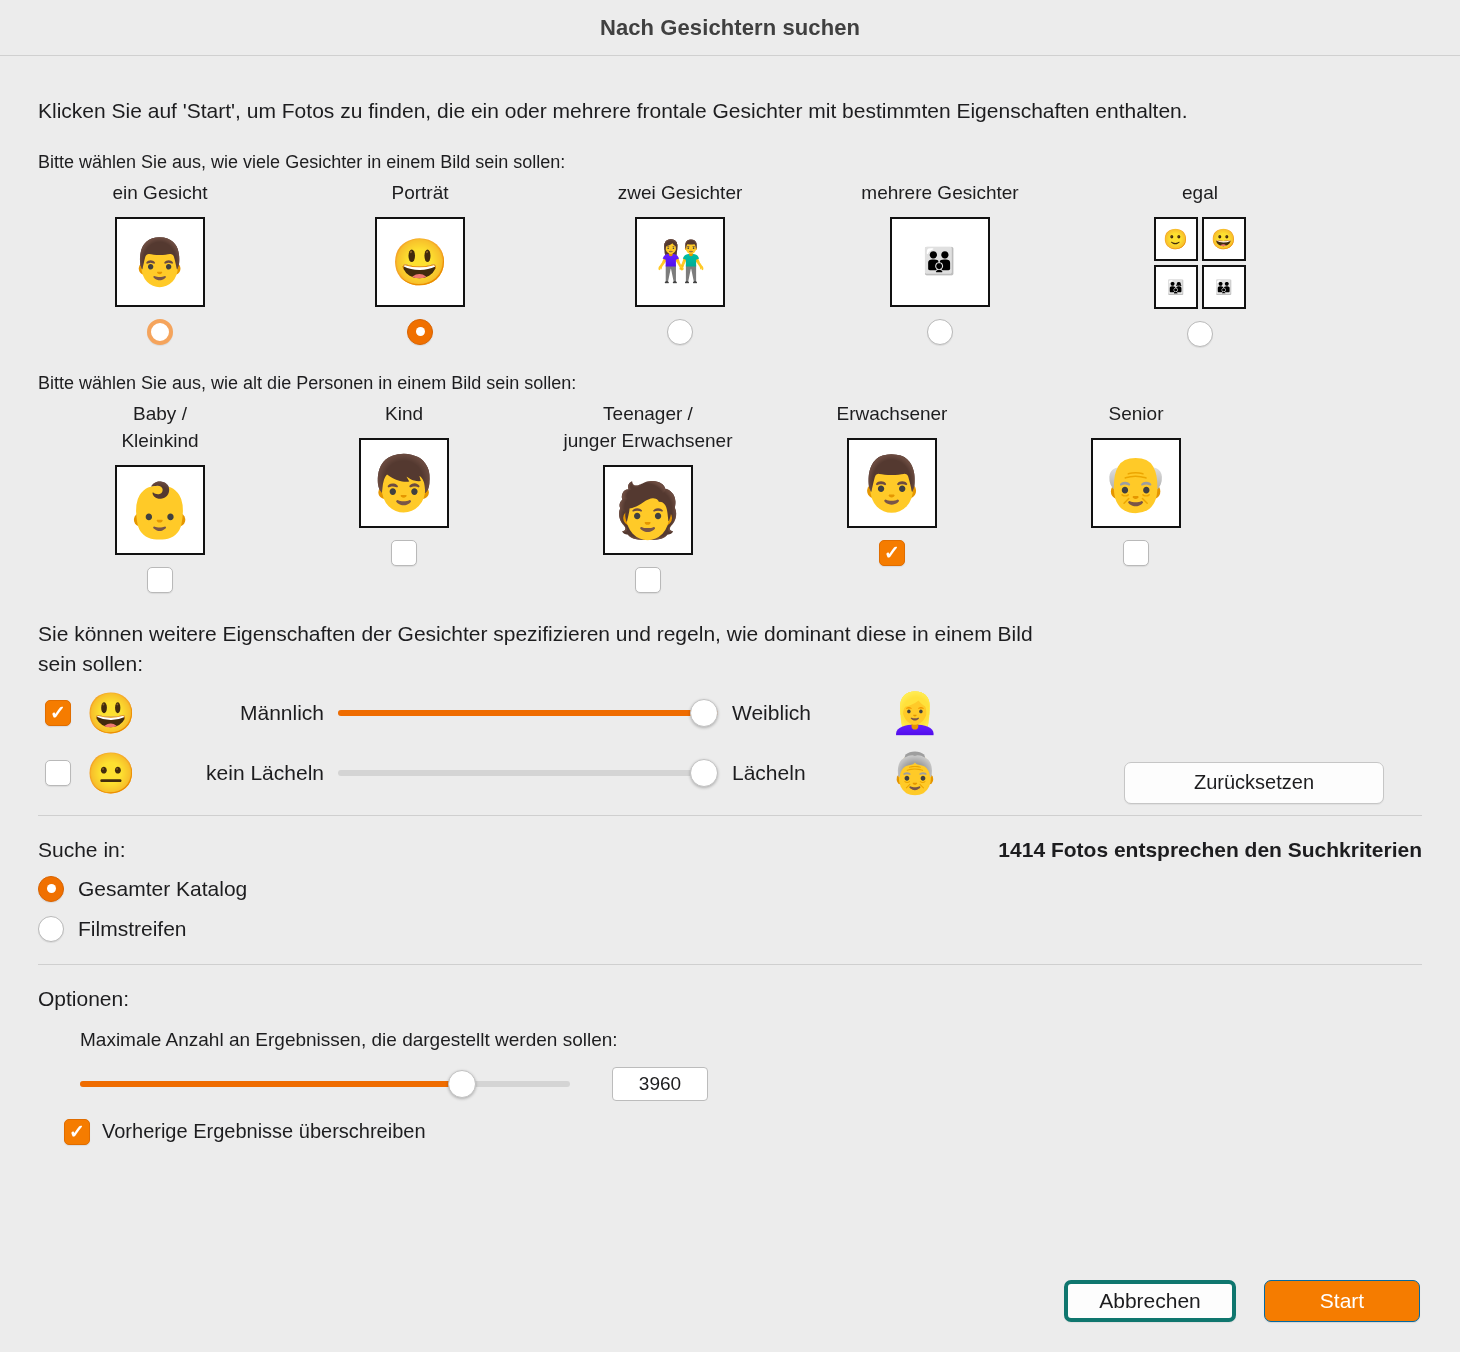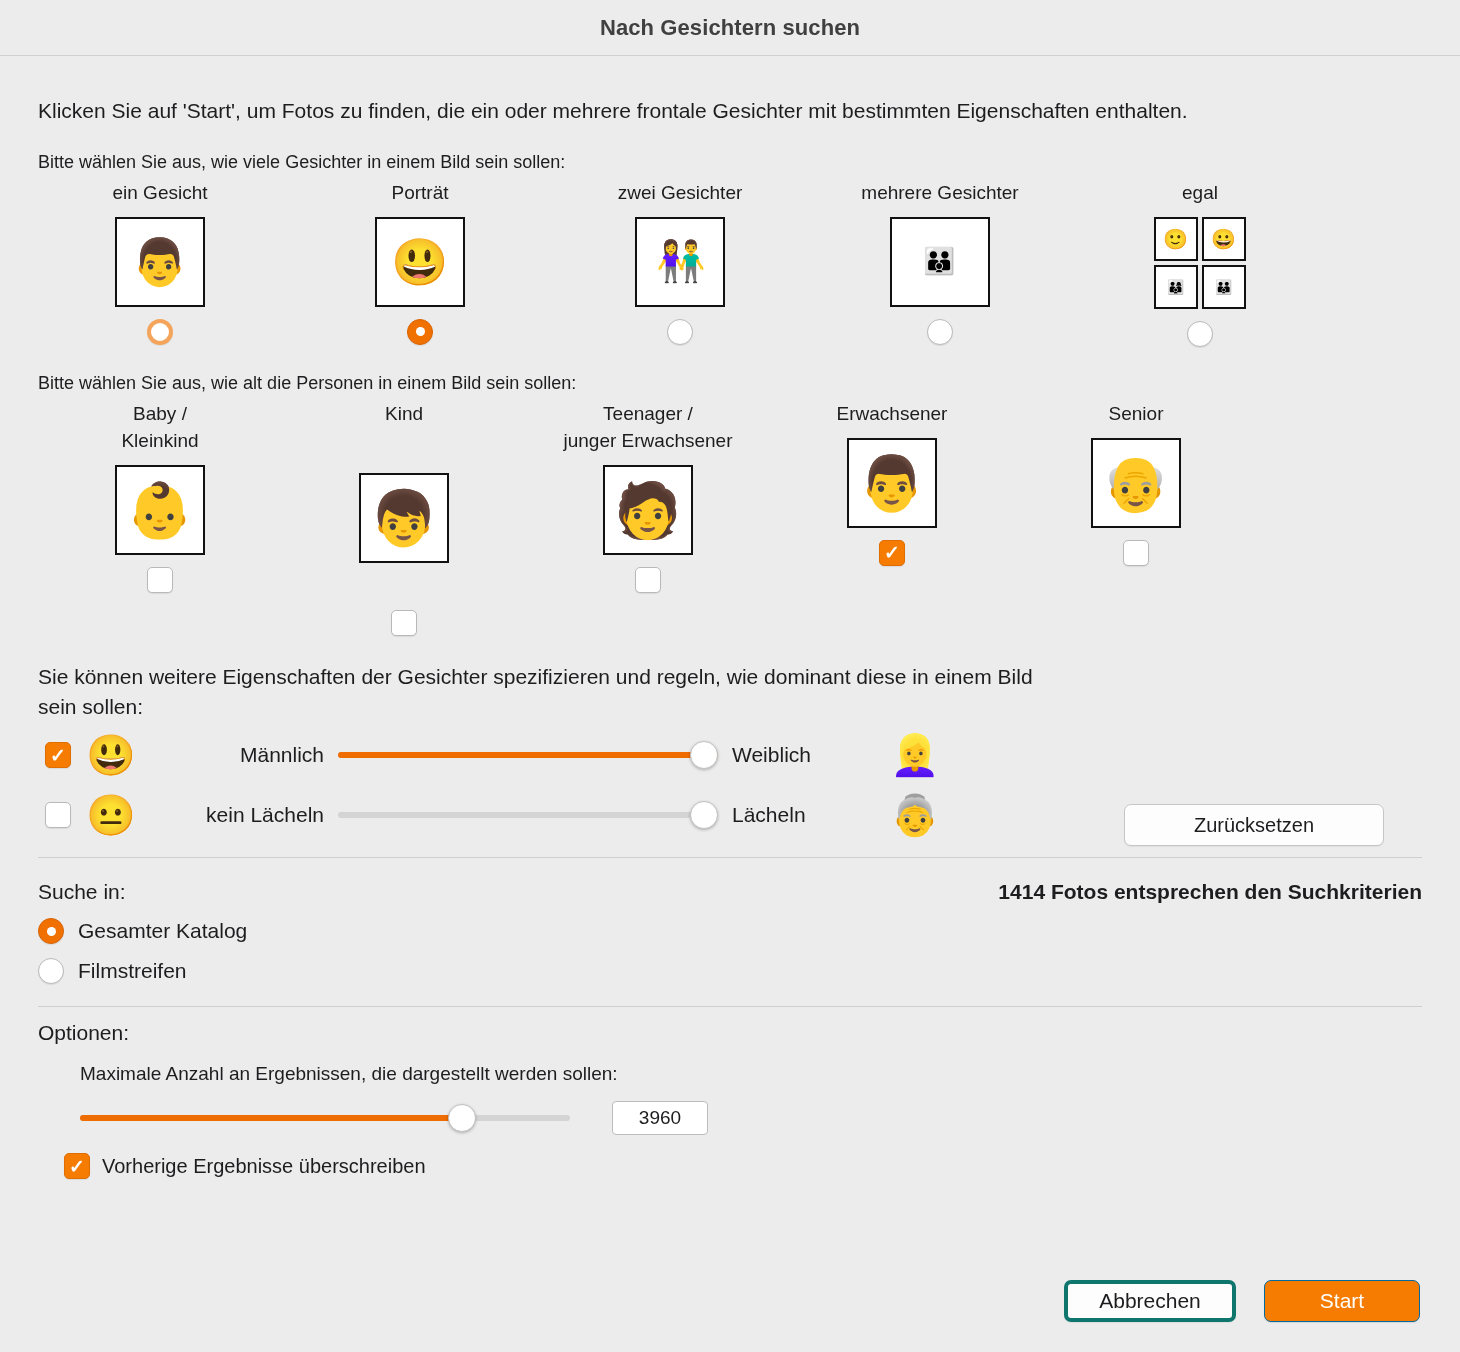"Kind" div.opt-col { gap: 35px -> none }
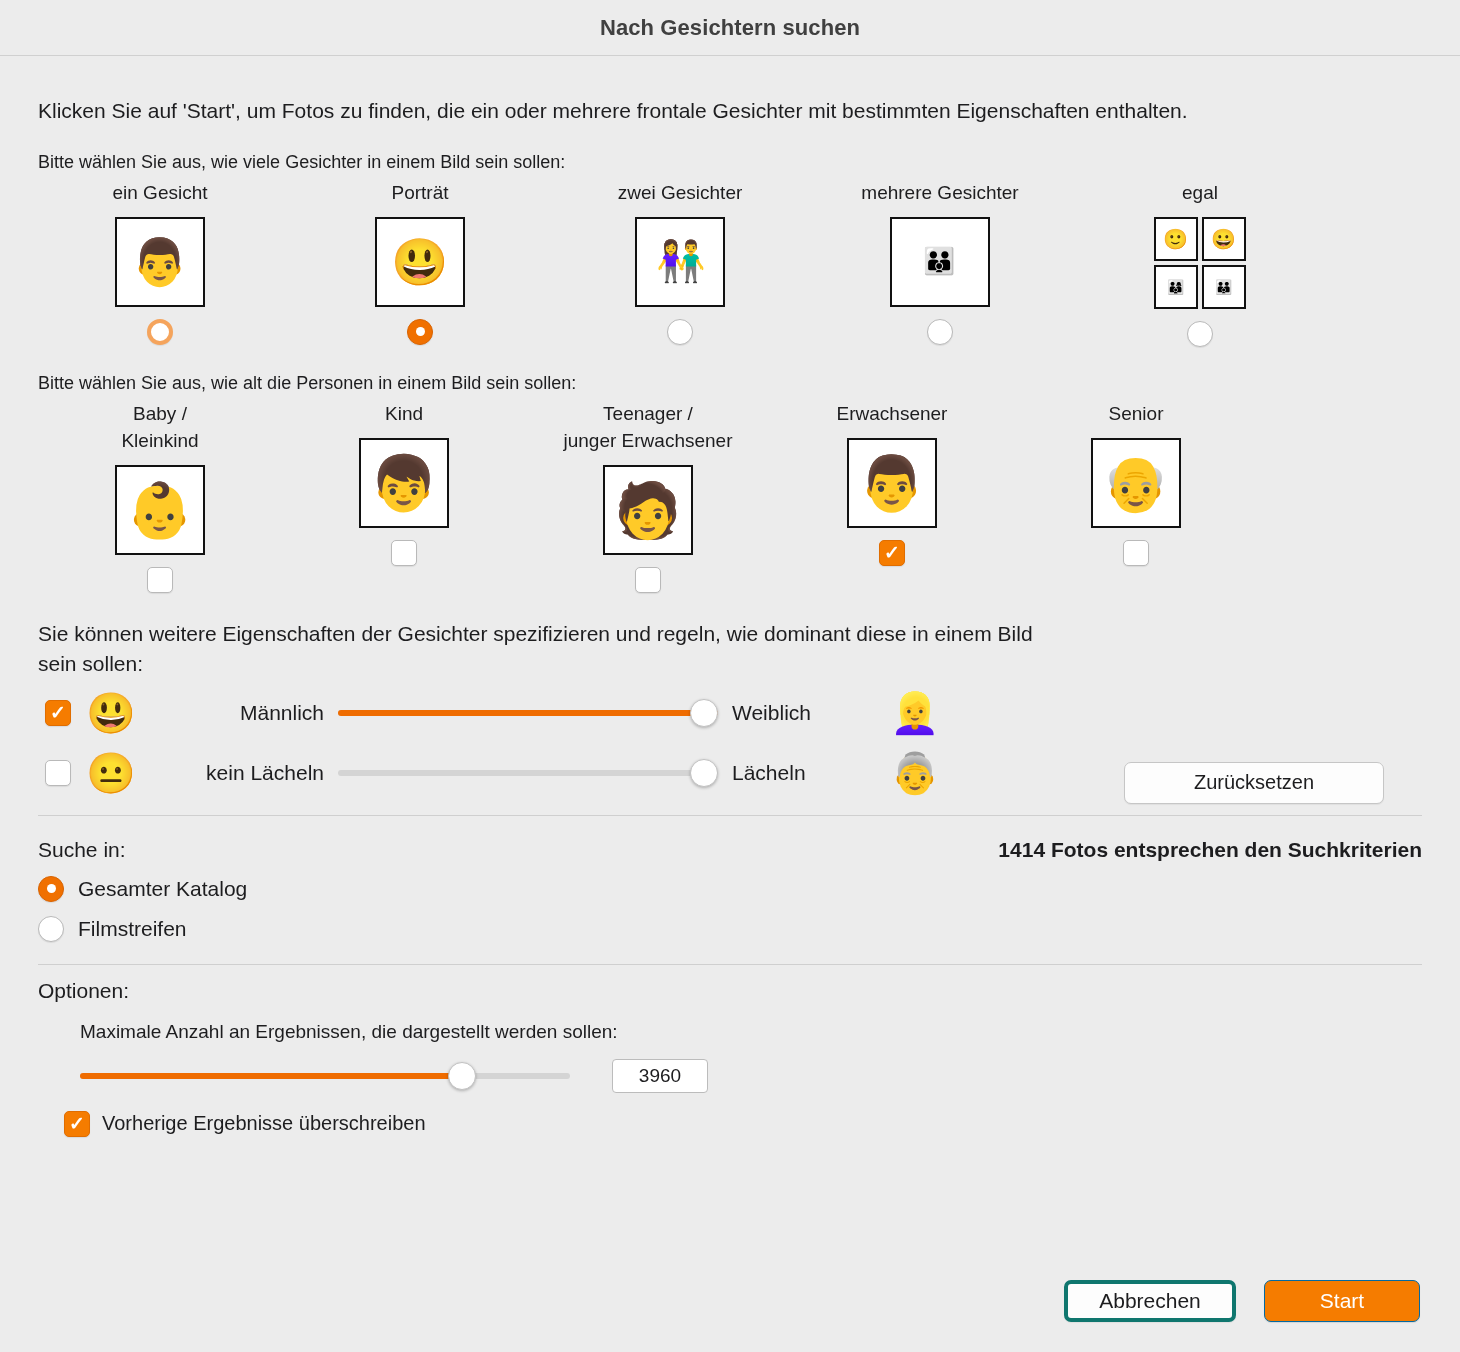"Optionen:" .options-title { margin-top: 14px -> 22px }
